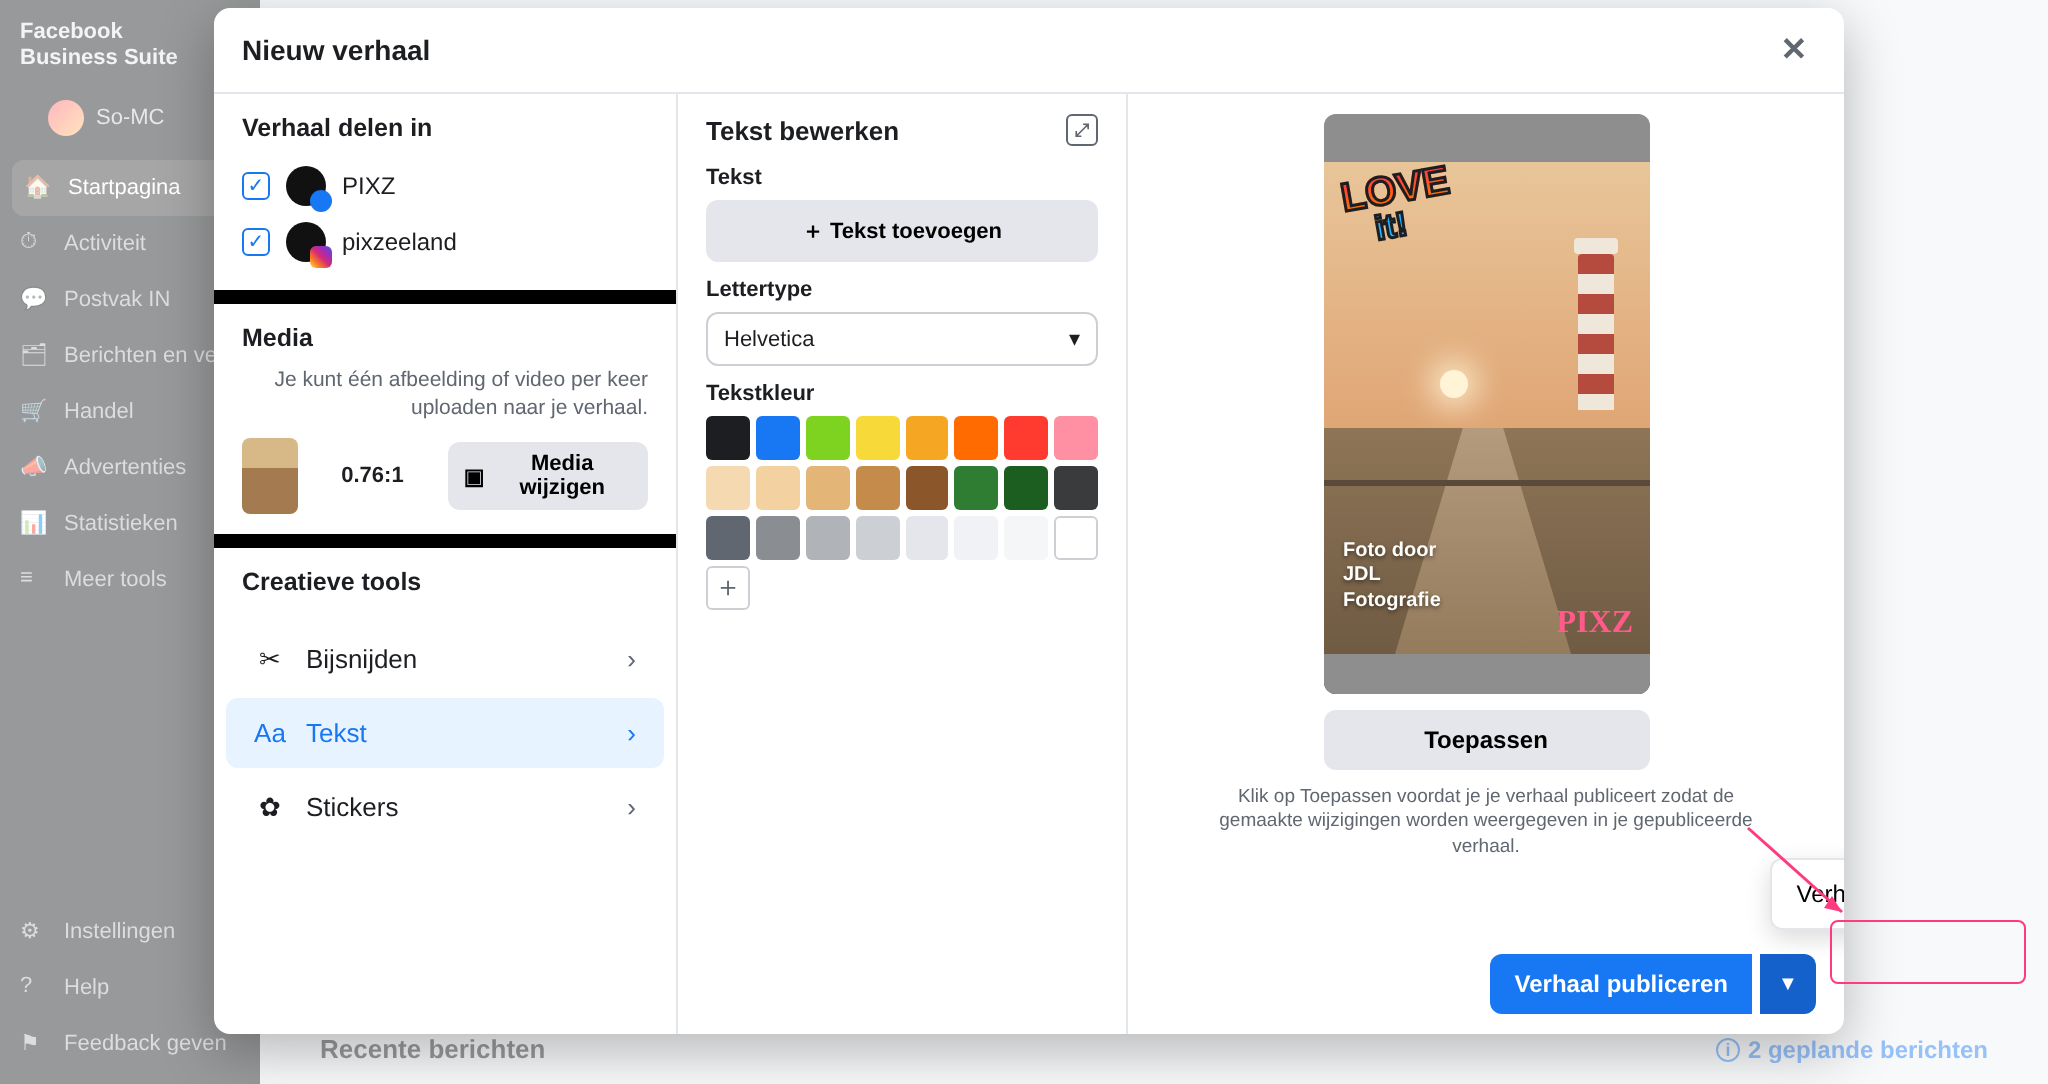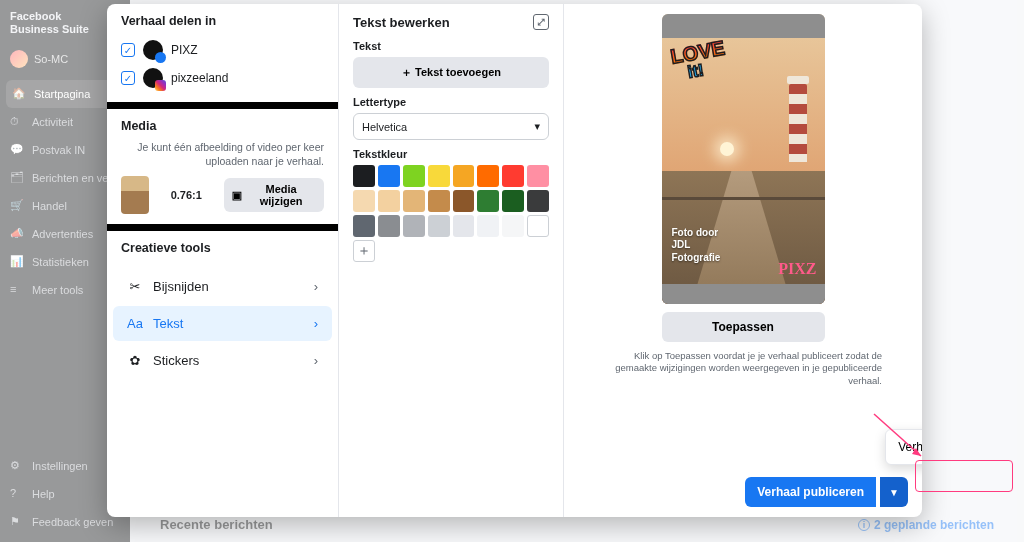"Nieuw verhaal" div.modal-header { html: none -> <div> <span>Nieuw verhaal</span> <span>✕</span> </div> }
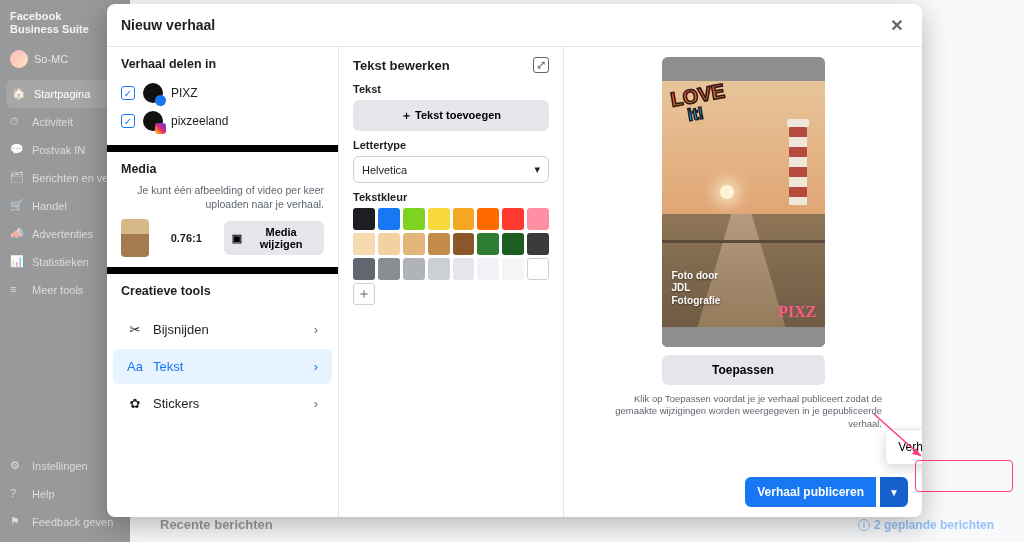"So-MC" .bg-user { padding: 6px 10px -> 6px 24px }
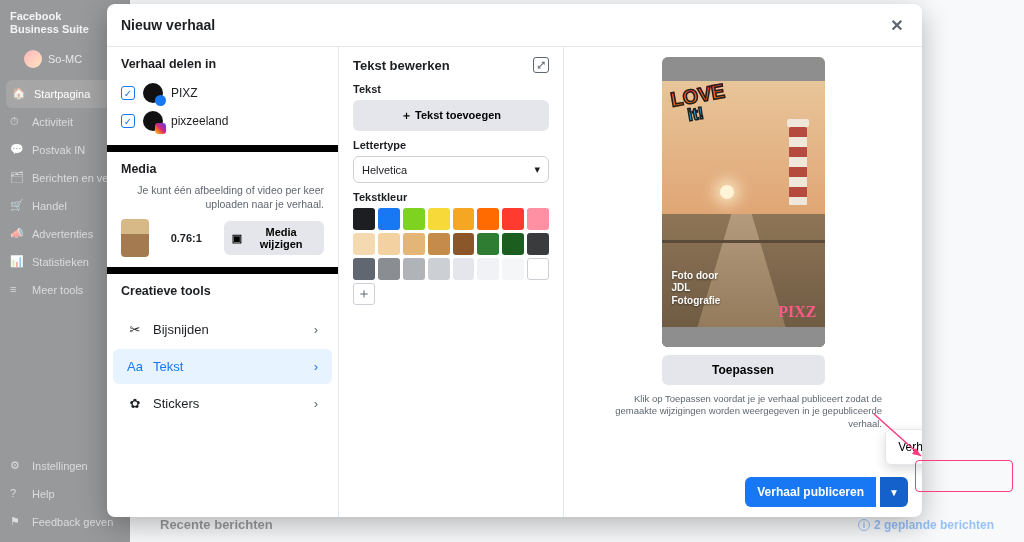"Klik op Toepassen voordat je" .hint { text-align: right -> center }
